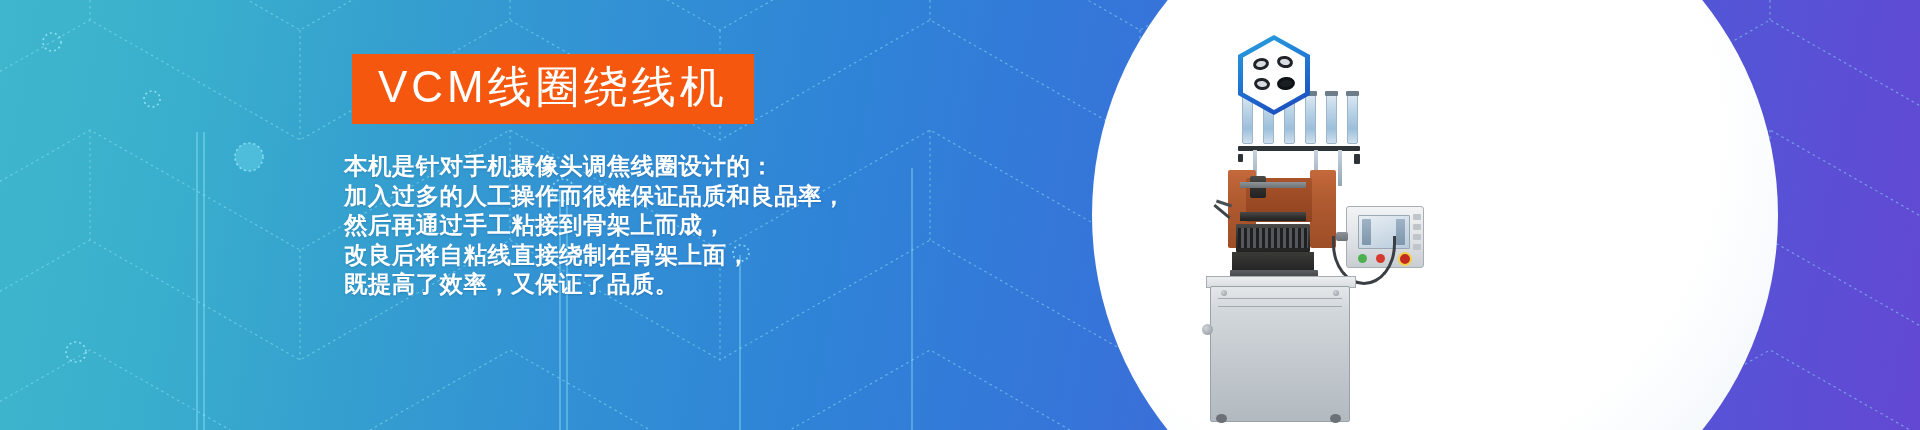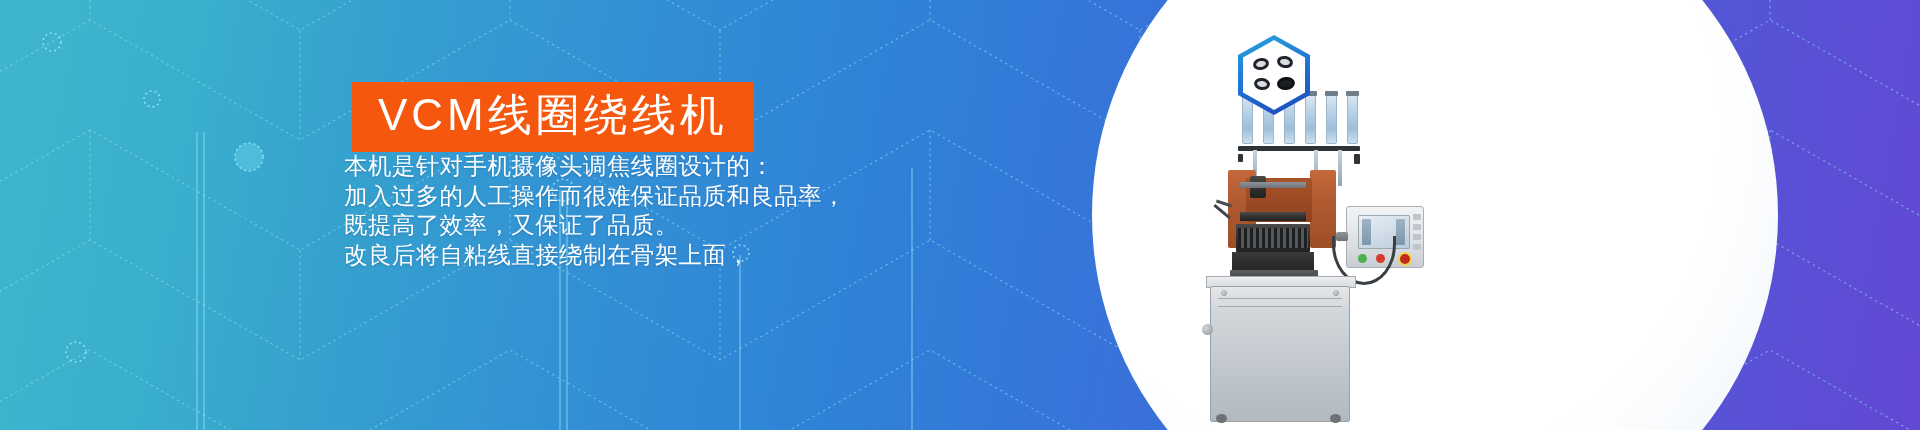"VCM线圈绕线机" #title-box { top: 82px -> 54px }
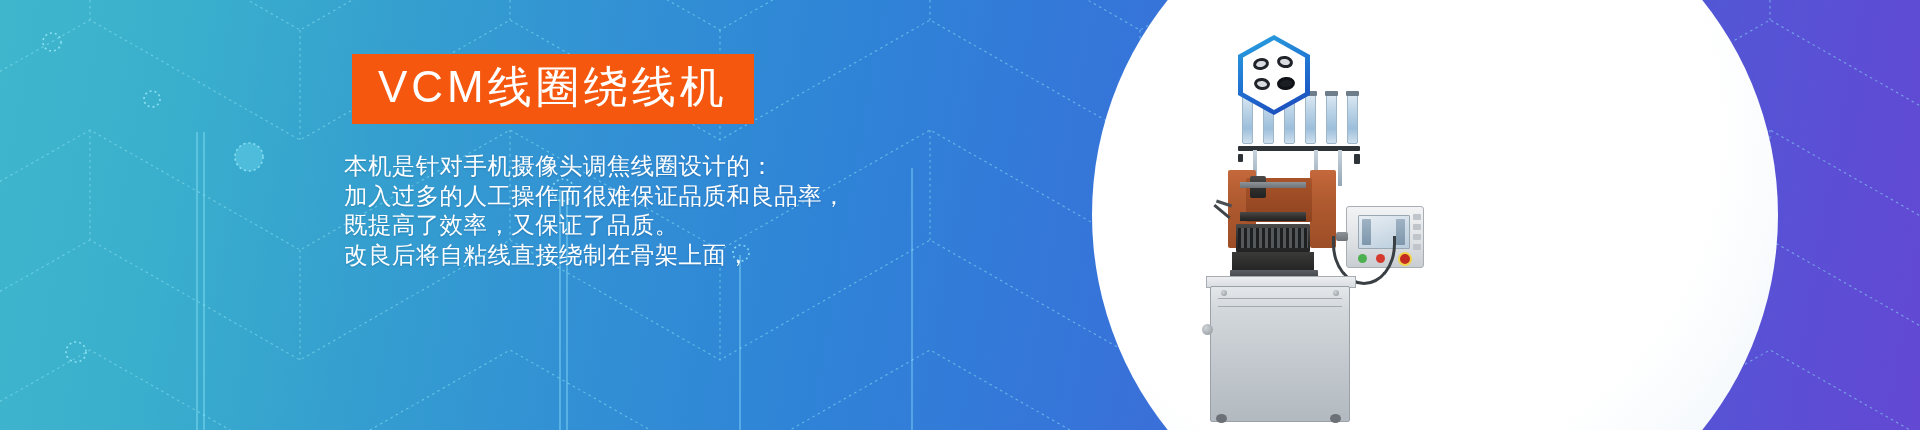"本机是针对手机摄像头调焦线圈设计的：" #body-copy .ln { font-weight: none -> bold }
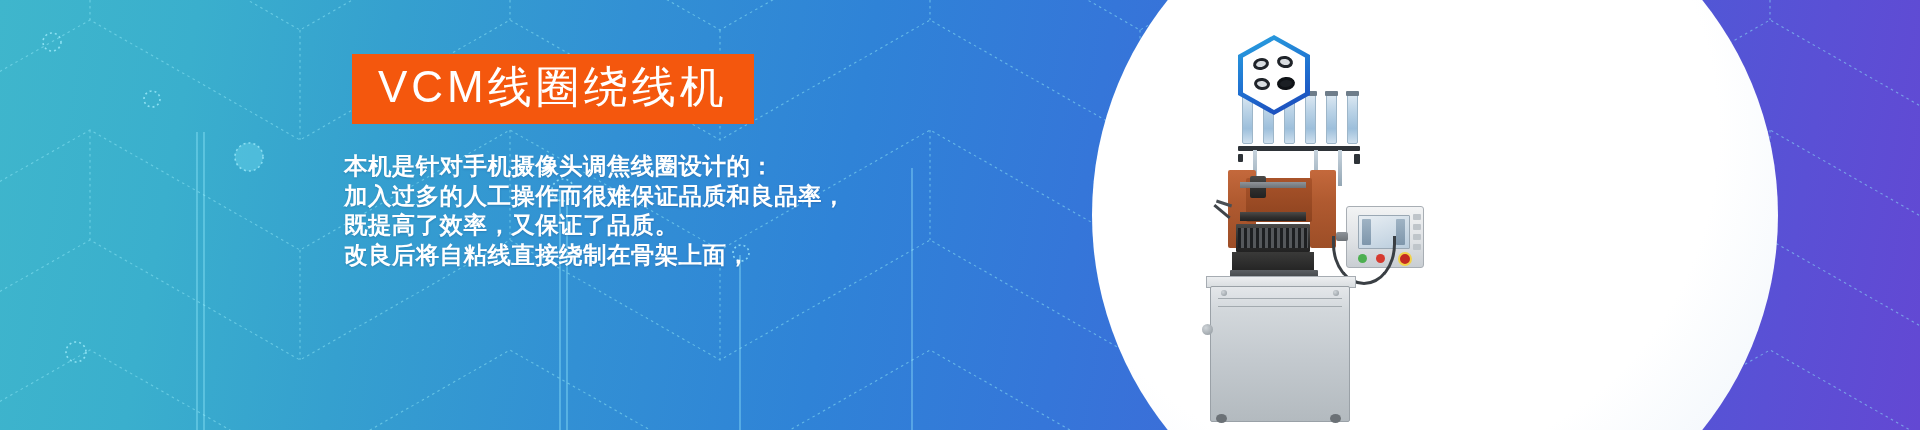"然后再通过手工粘接到骨架上而成，" span.ln { html: none -> <span>然后再通过手工粘接到骨架上而成，</span> }
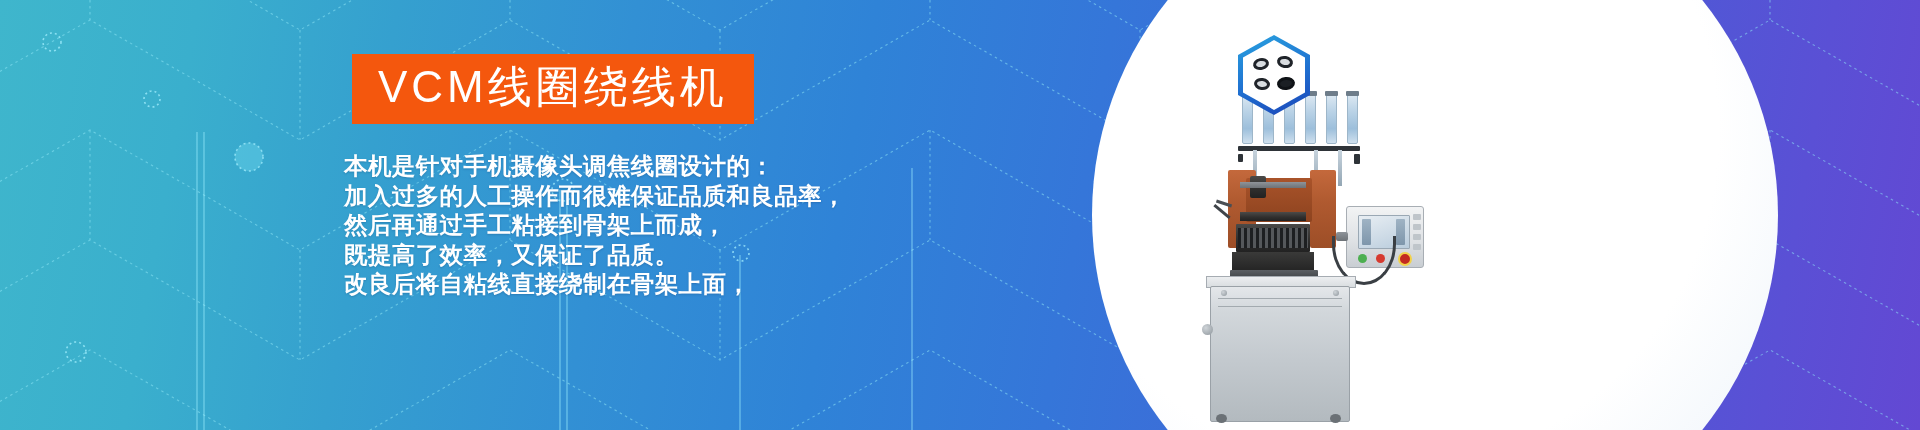"既提高了效率，又保证了品质。" span.ln { order: before "改良后将自粘线直接绕制在骨架上面，" -> after "改良后将自粘线直接绕制在骨架上面，" }
